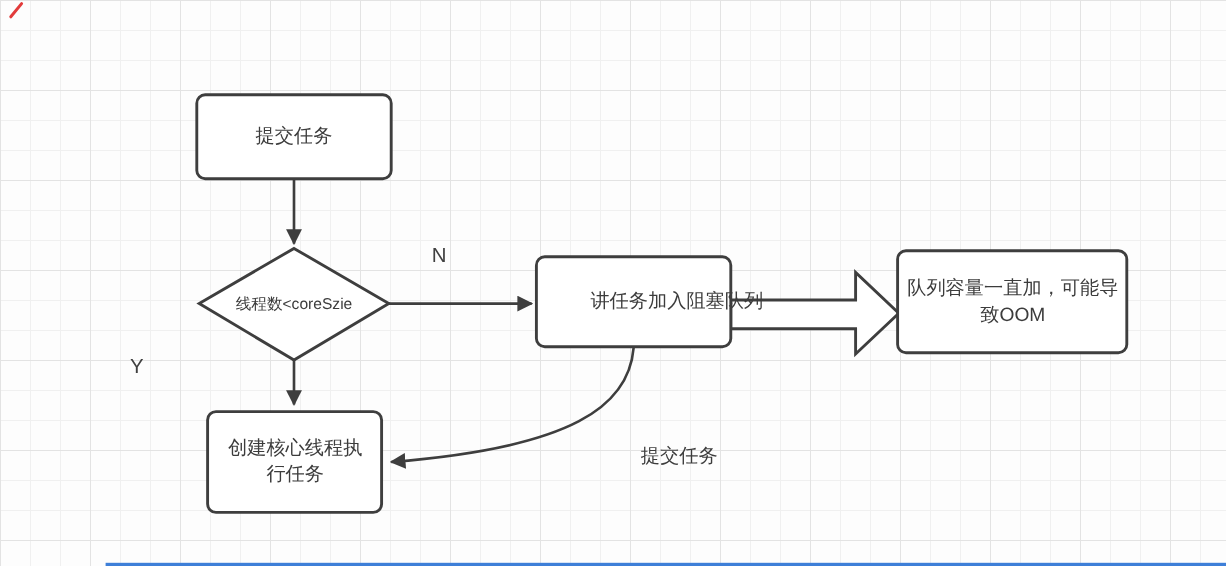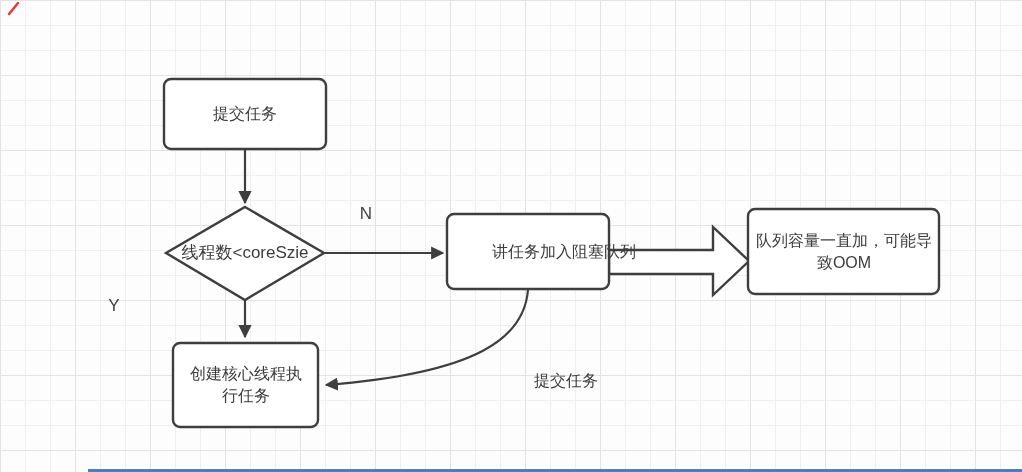"线程数<coreSzie" .lbl.decision-size { font-size: 17px -> 13px }
